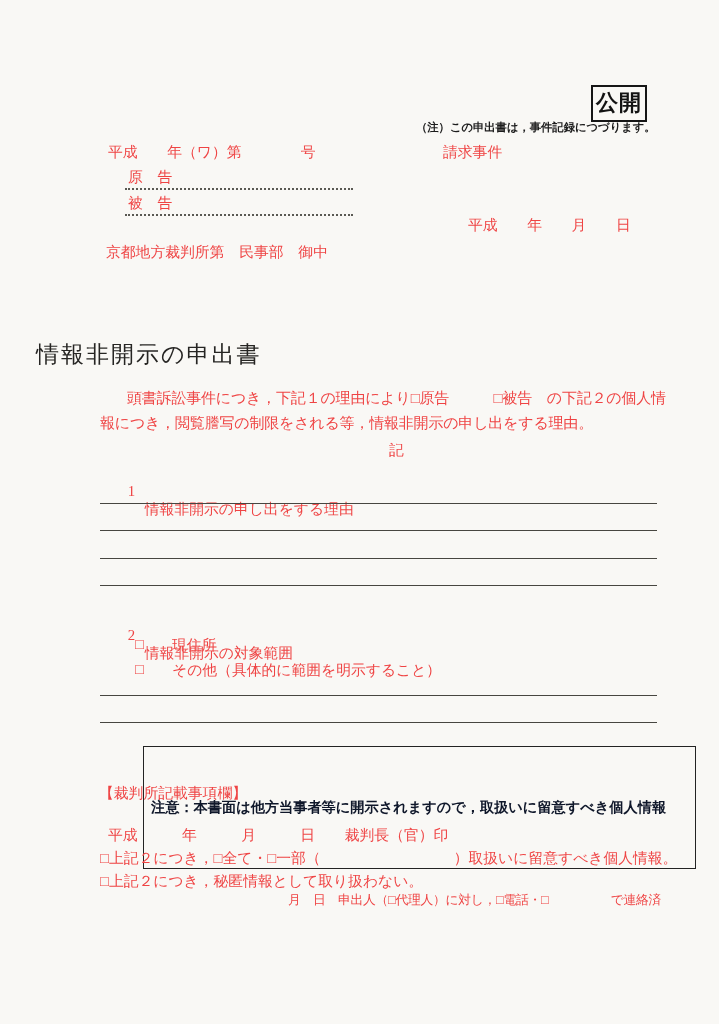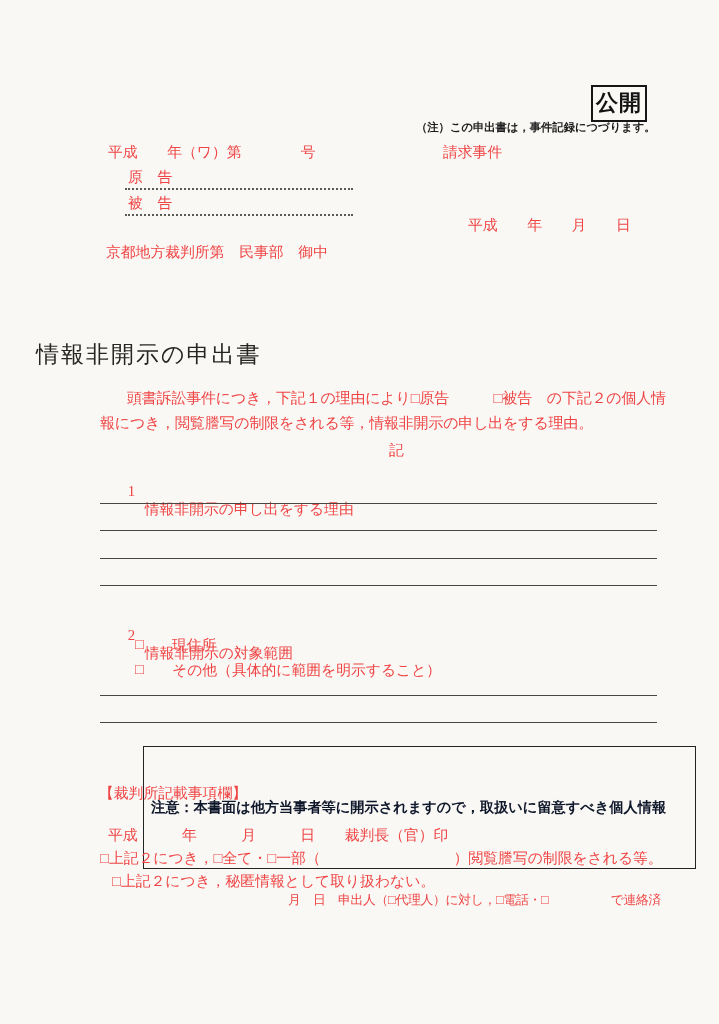"□上記２につき，□全て・□一部（ ）閲覧謄写の制限をされる等。" div.abs { text: 閲覧謄写の制限をされる等 -> 取扱いに留意すべき個人情報 }
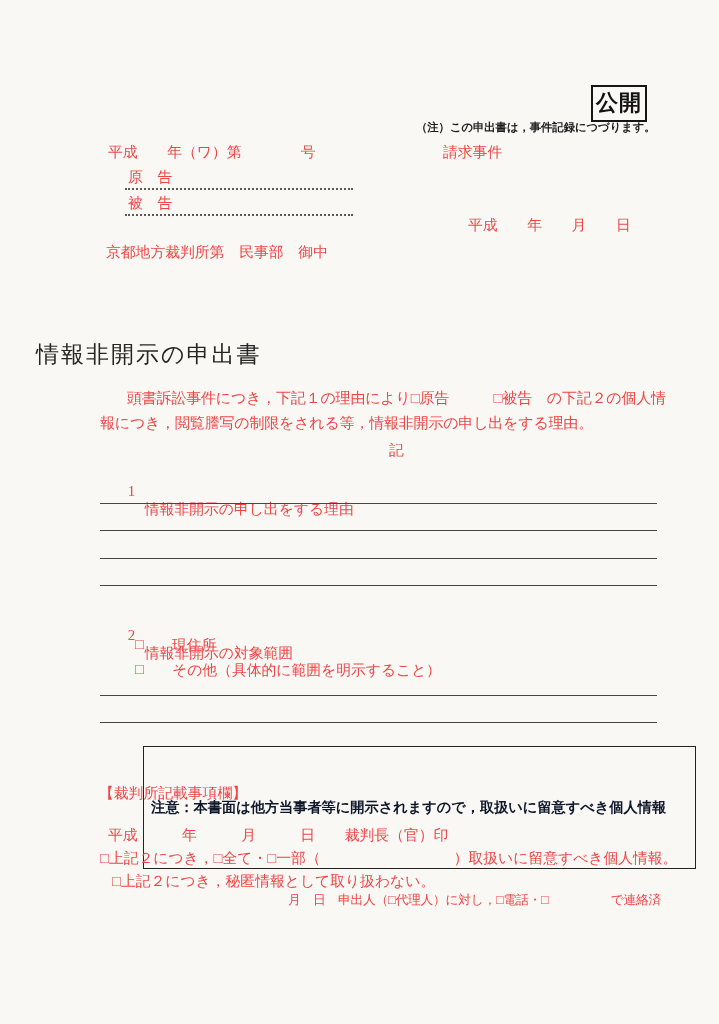"□上記２につき，秘匿情報として取り扱わない。" .court-opt2 { margin-left: 12px -> none }
